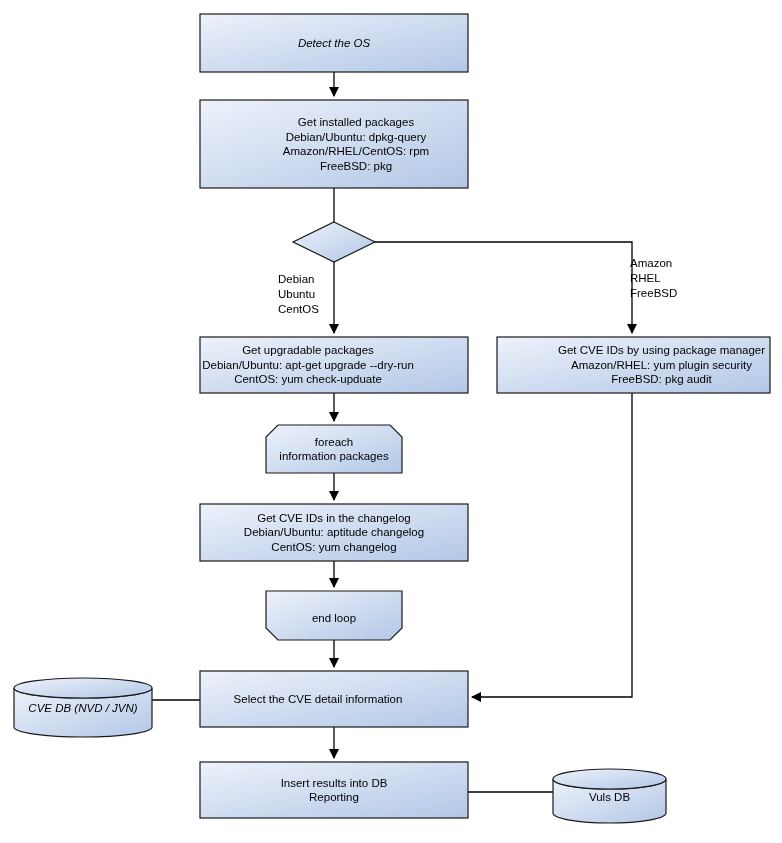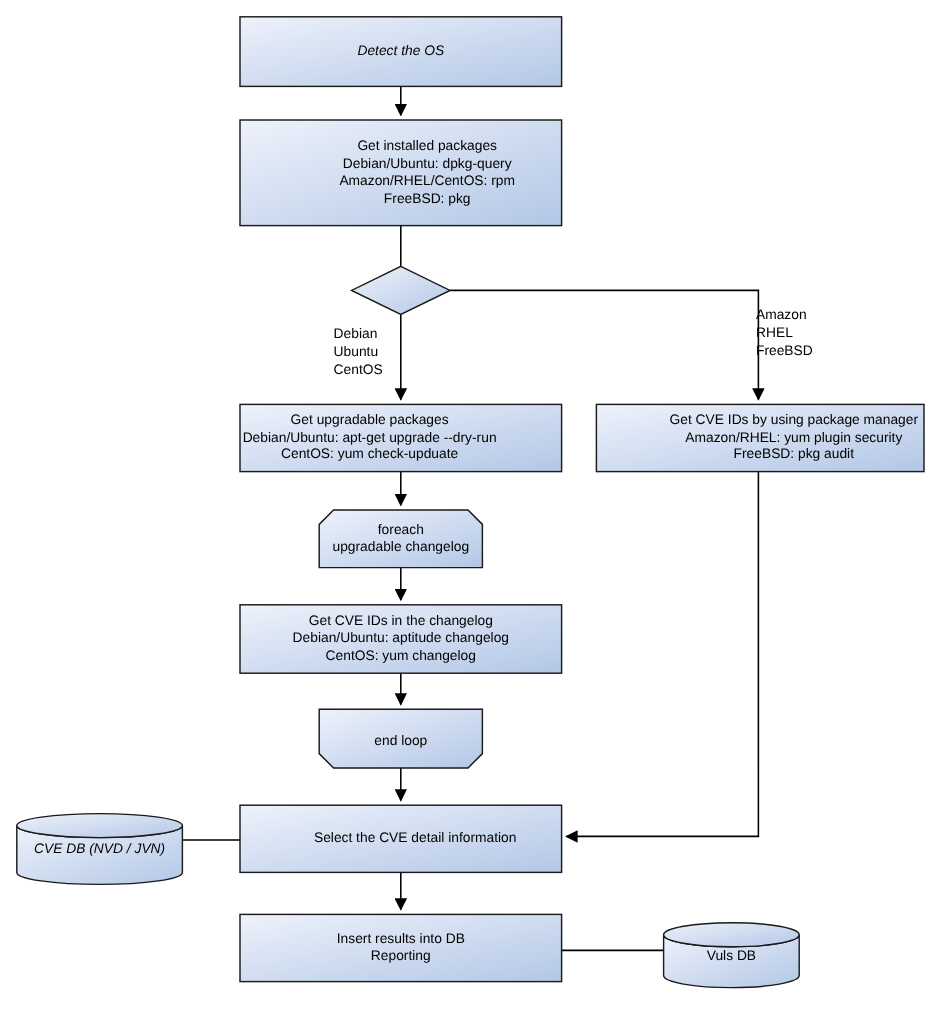"foreach" div.node-label { text: upgradable changelog -> information packages }
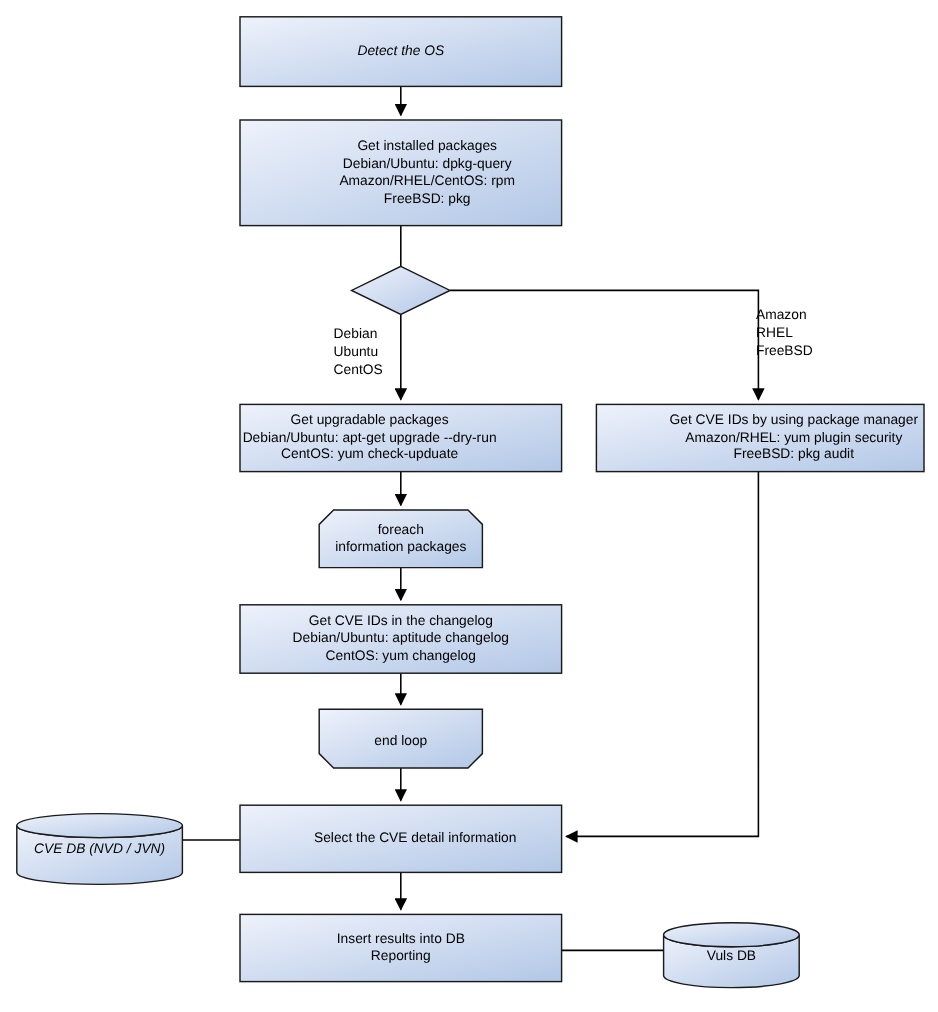"Select the CVE detail information" div.node-label { left: 212px -> 184px }
